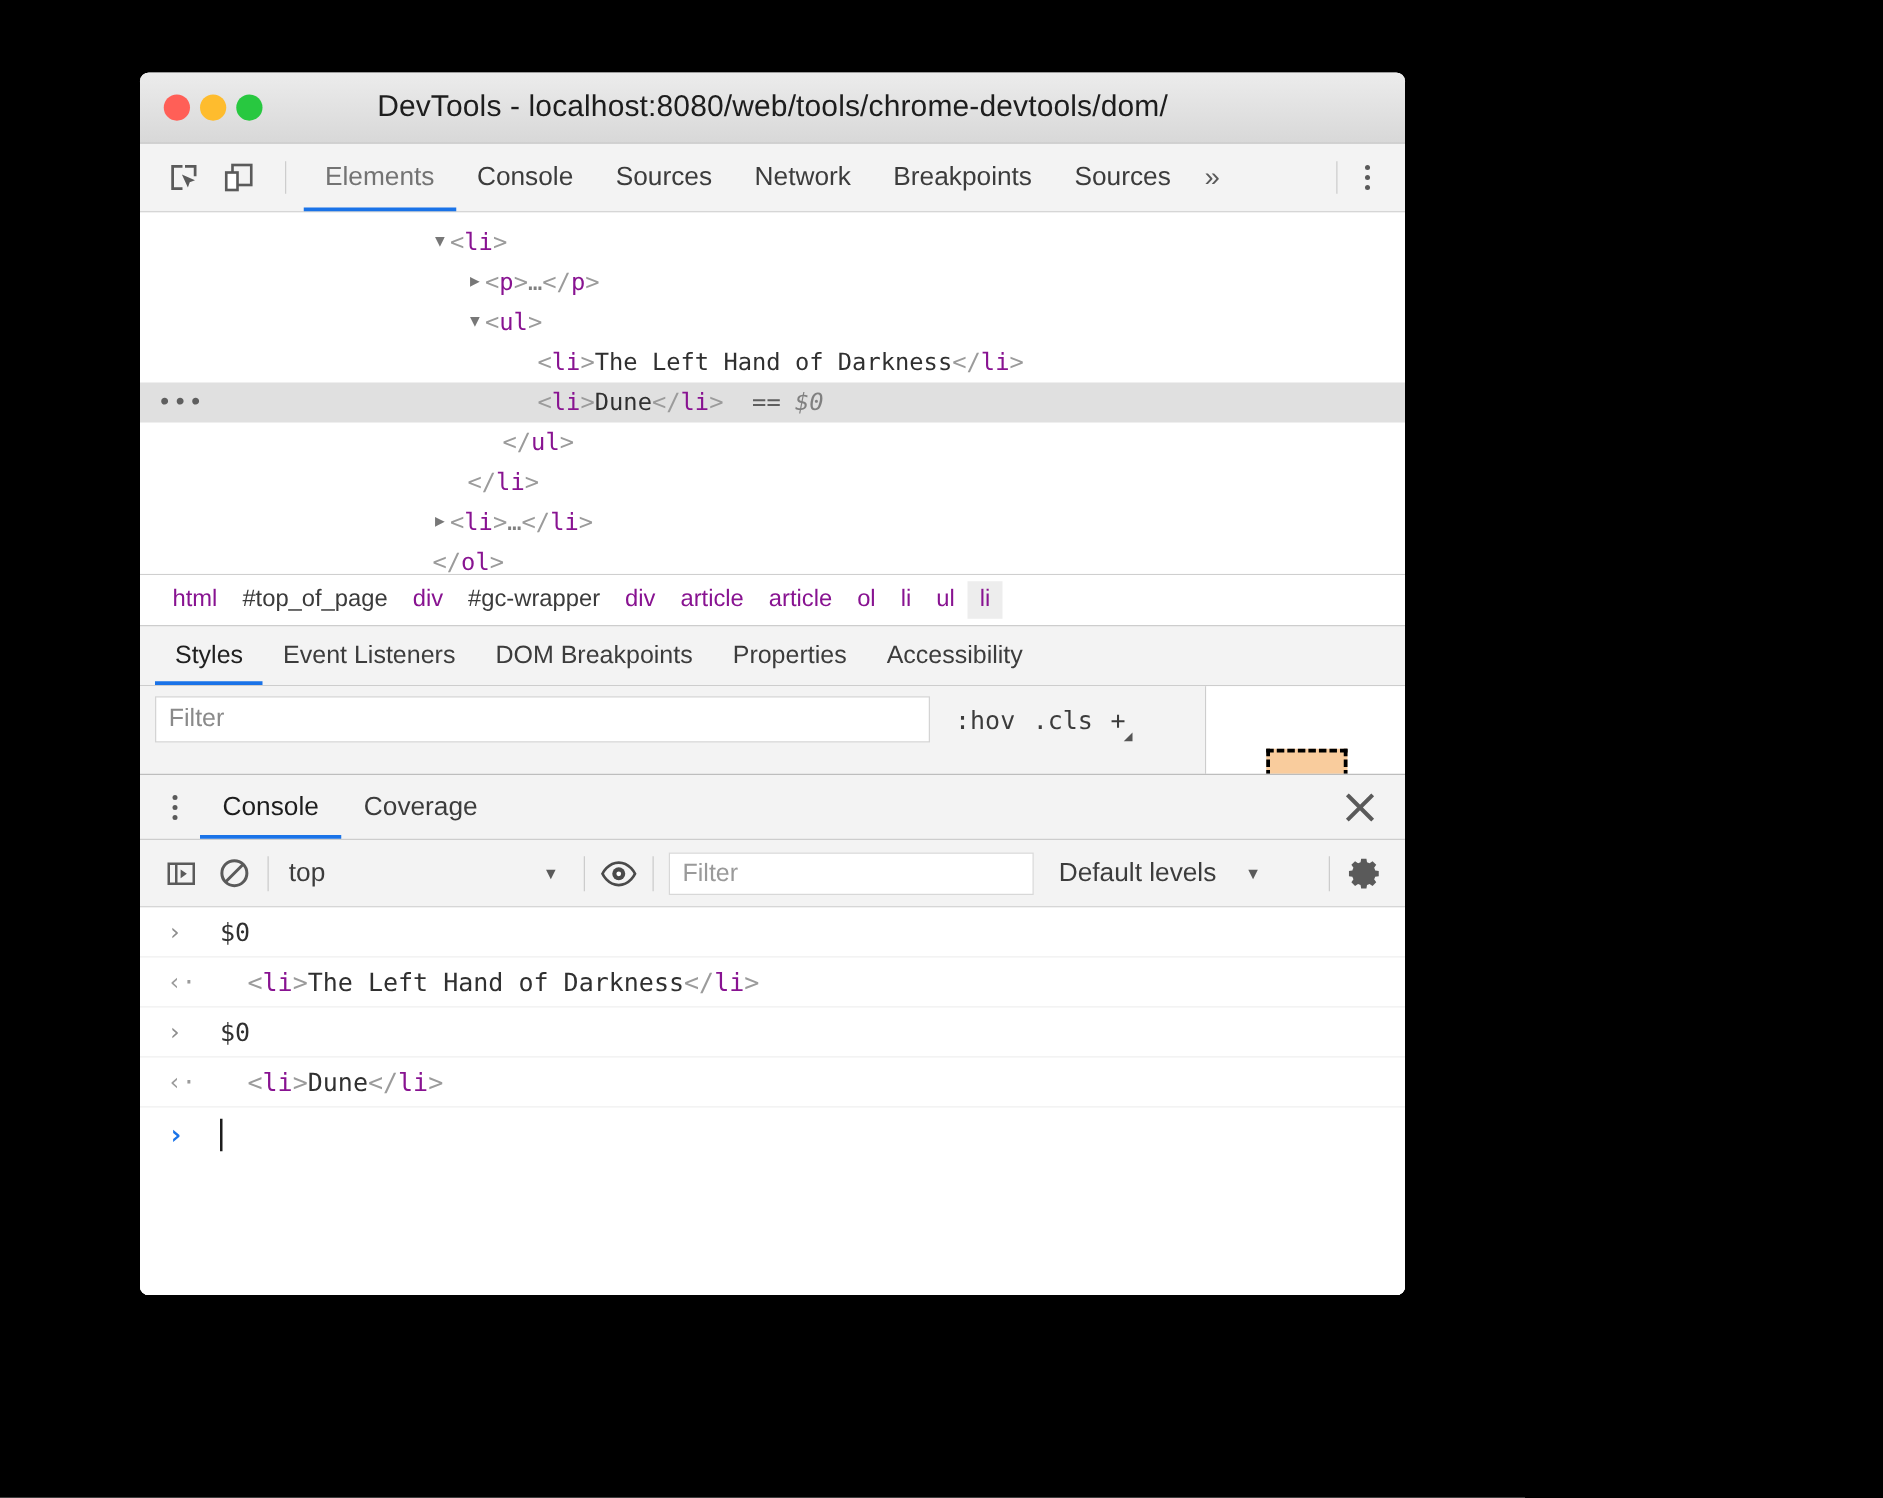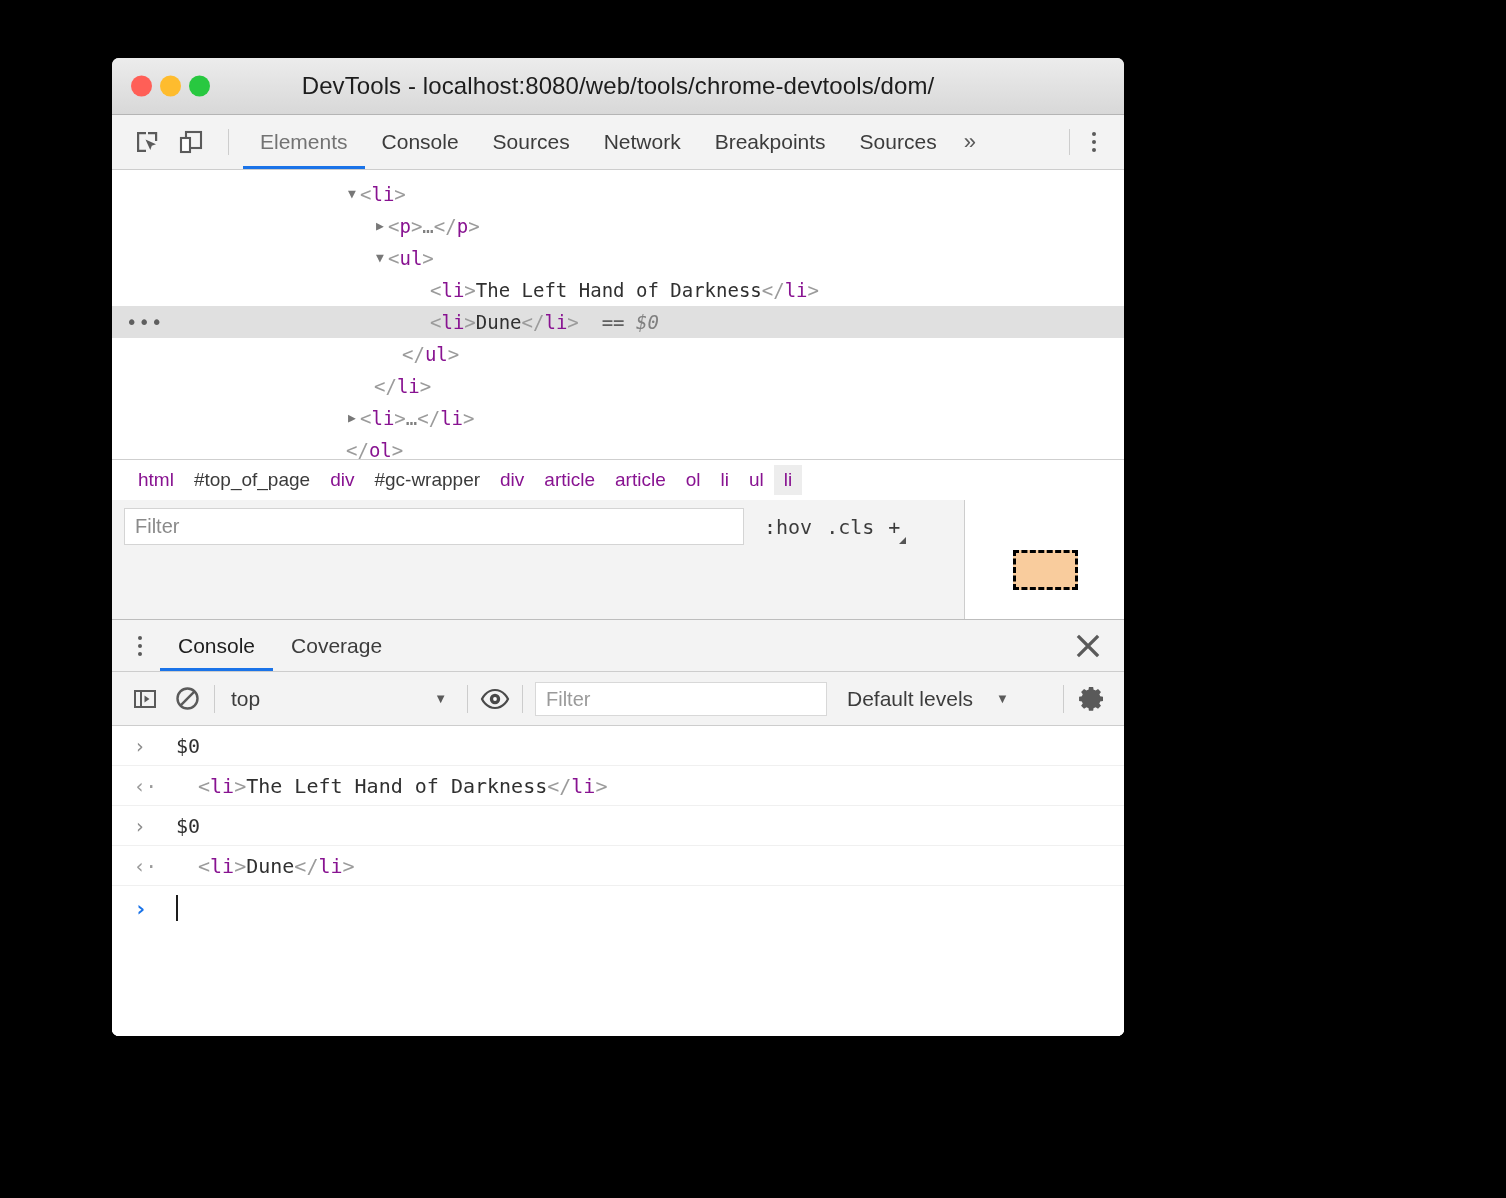"Styles" div.subtabs { html: none -> <div> <div> <span>Styles</span> </div> <div> <span>Event Listeners</span> </div> <div> <span>DOM Breakpoints</span> </div> <div> <span>Properties</span> </div> <div> <span>Accessibility</span> </div> </div> }
